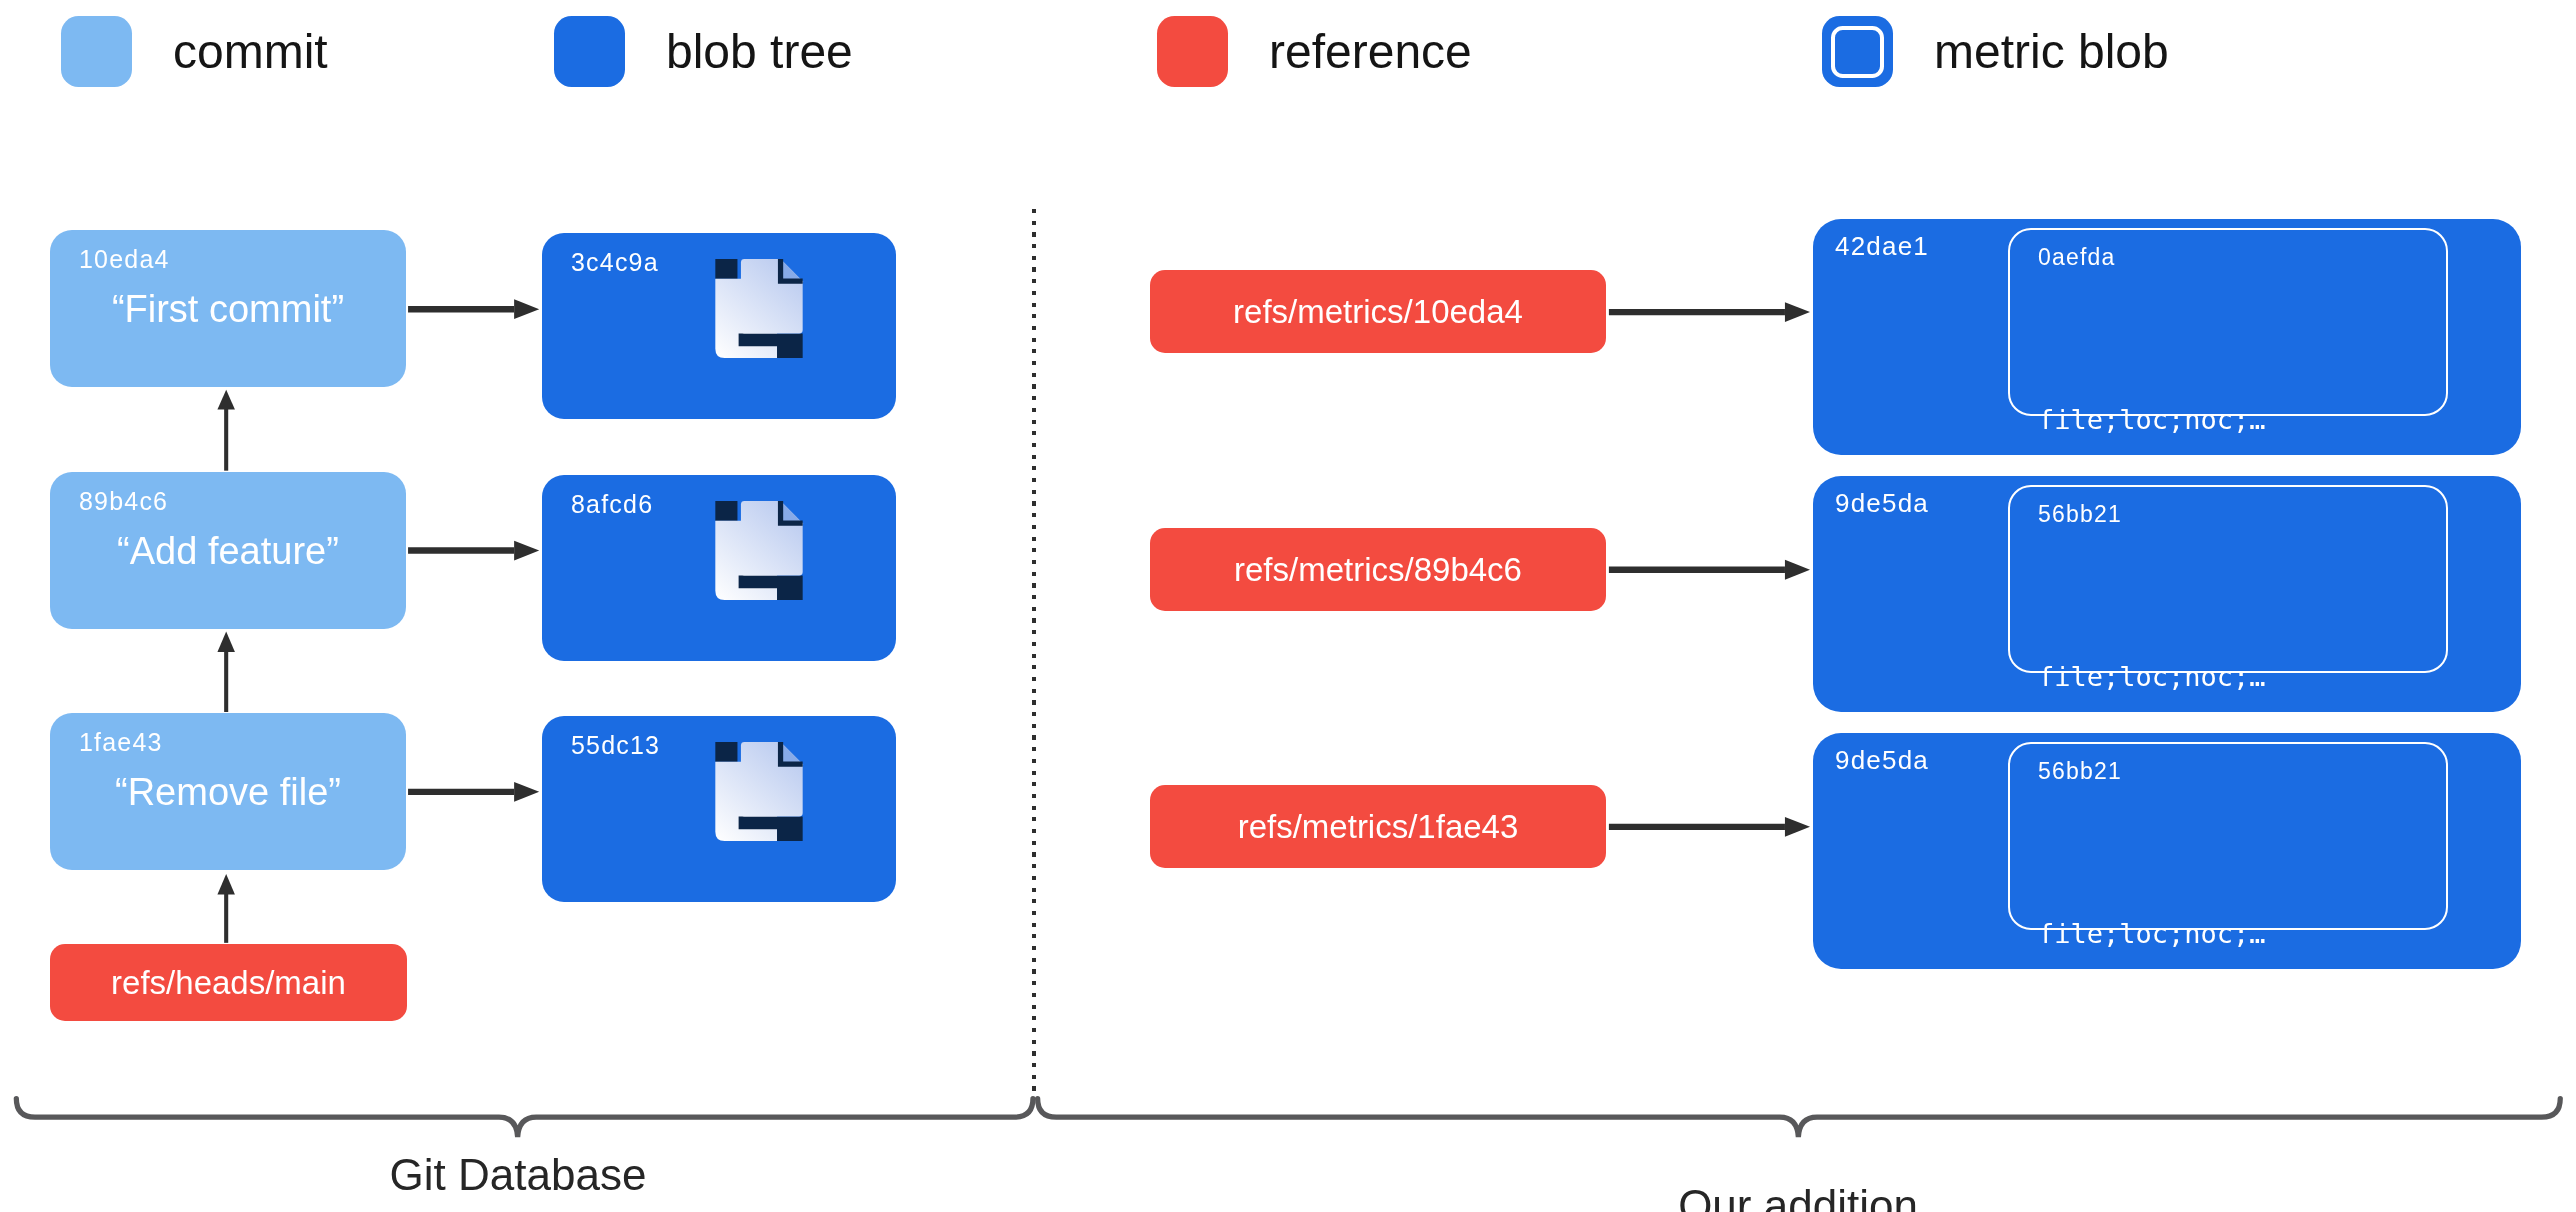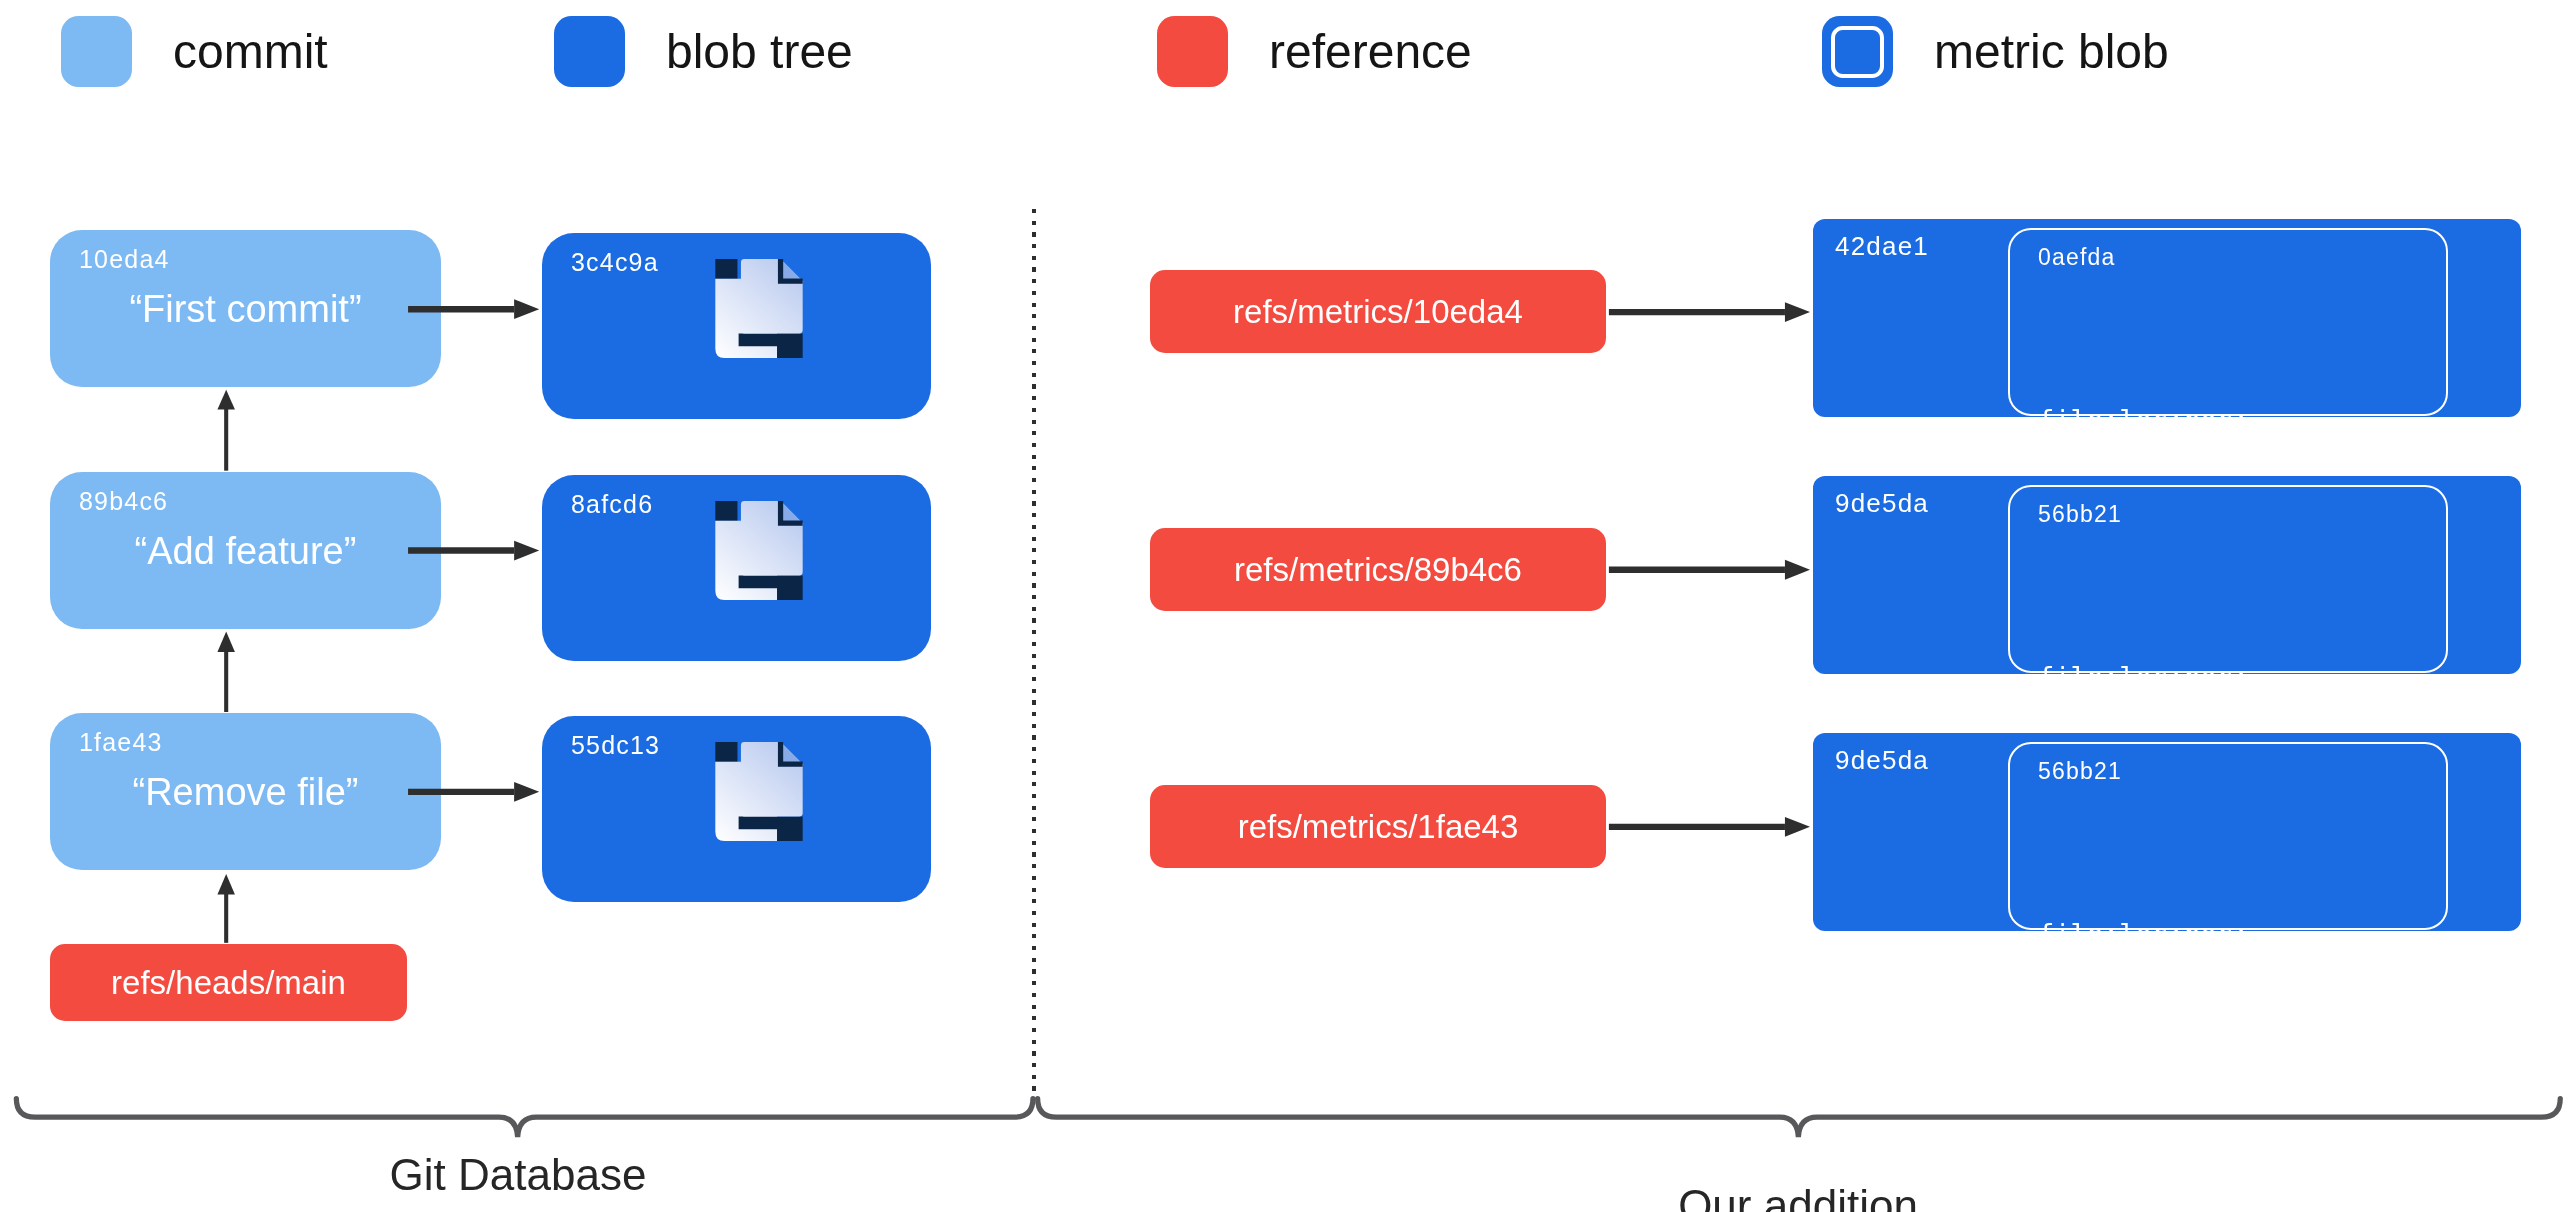"10eda4" .node { border-radius: 32px -> 22px; padding-left: 35px -> none }
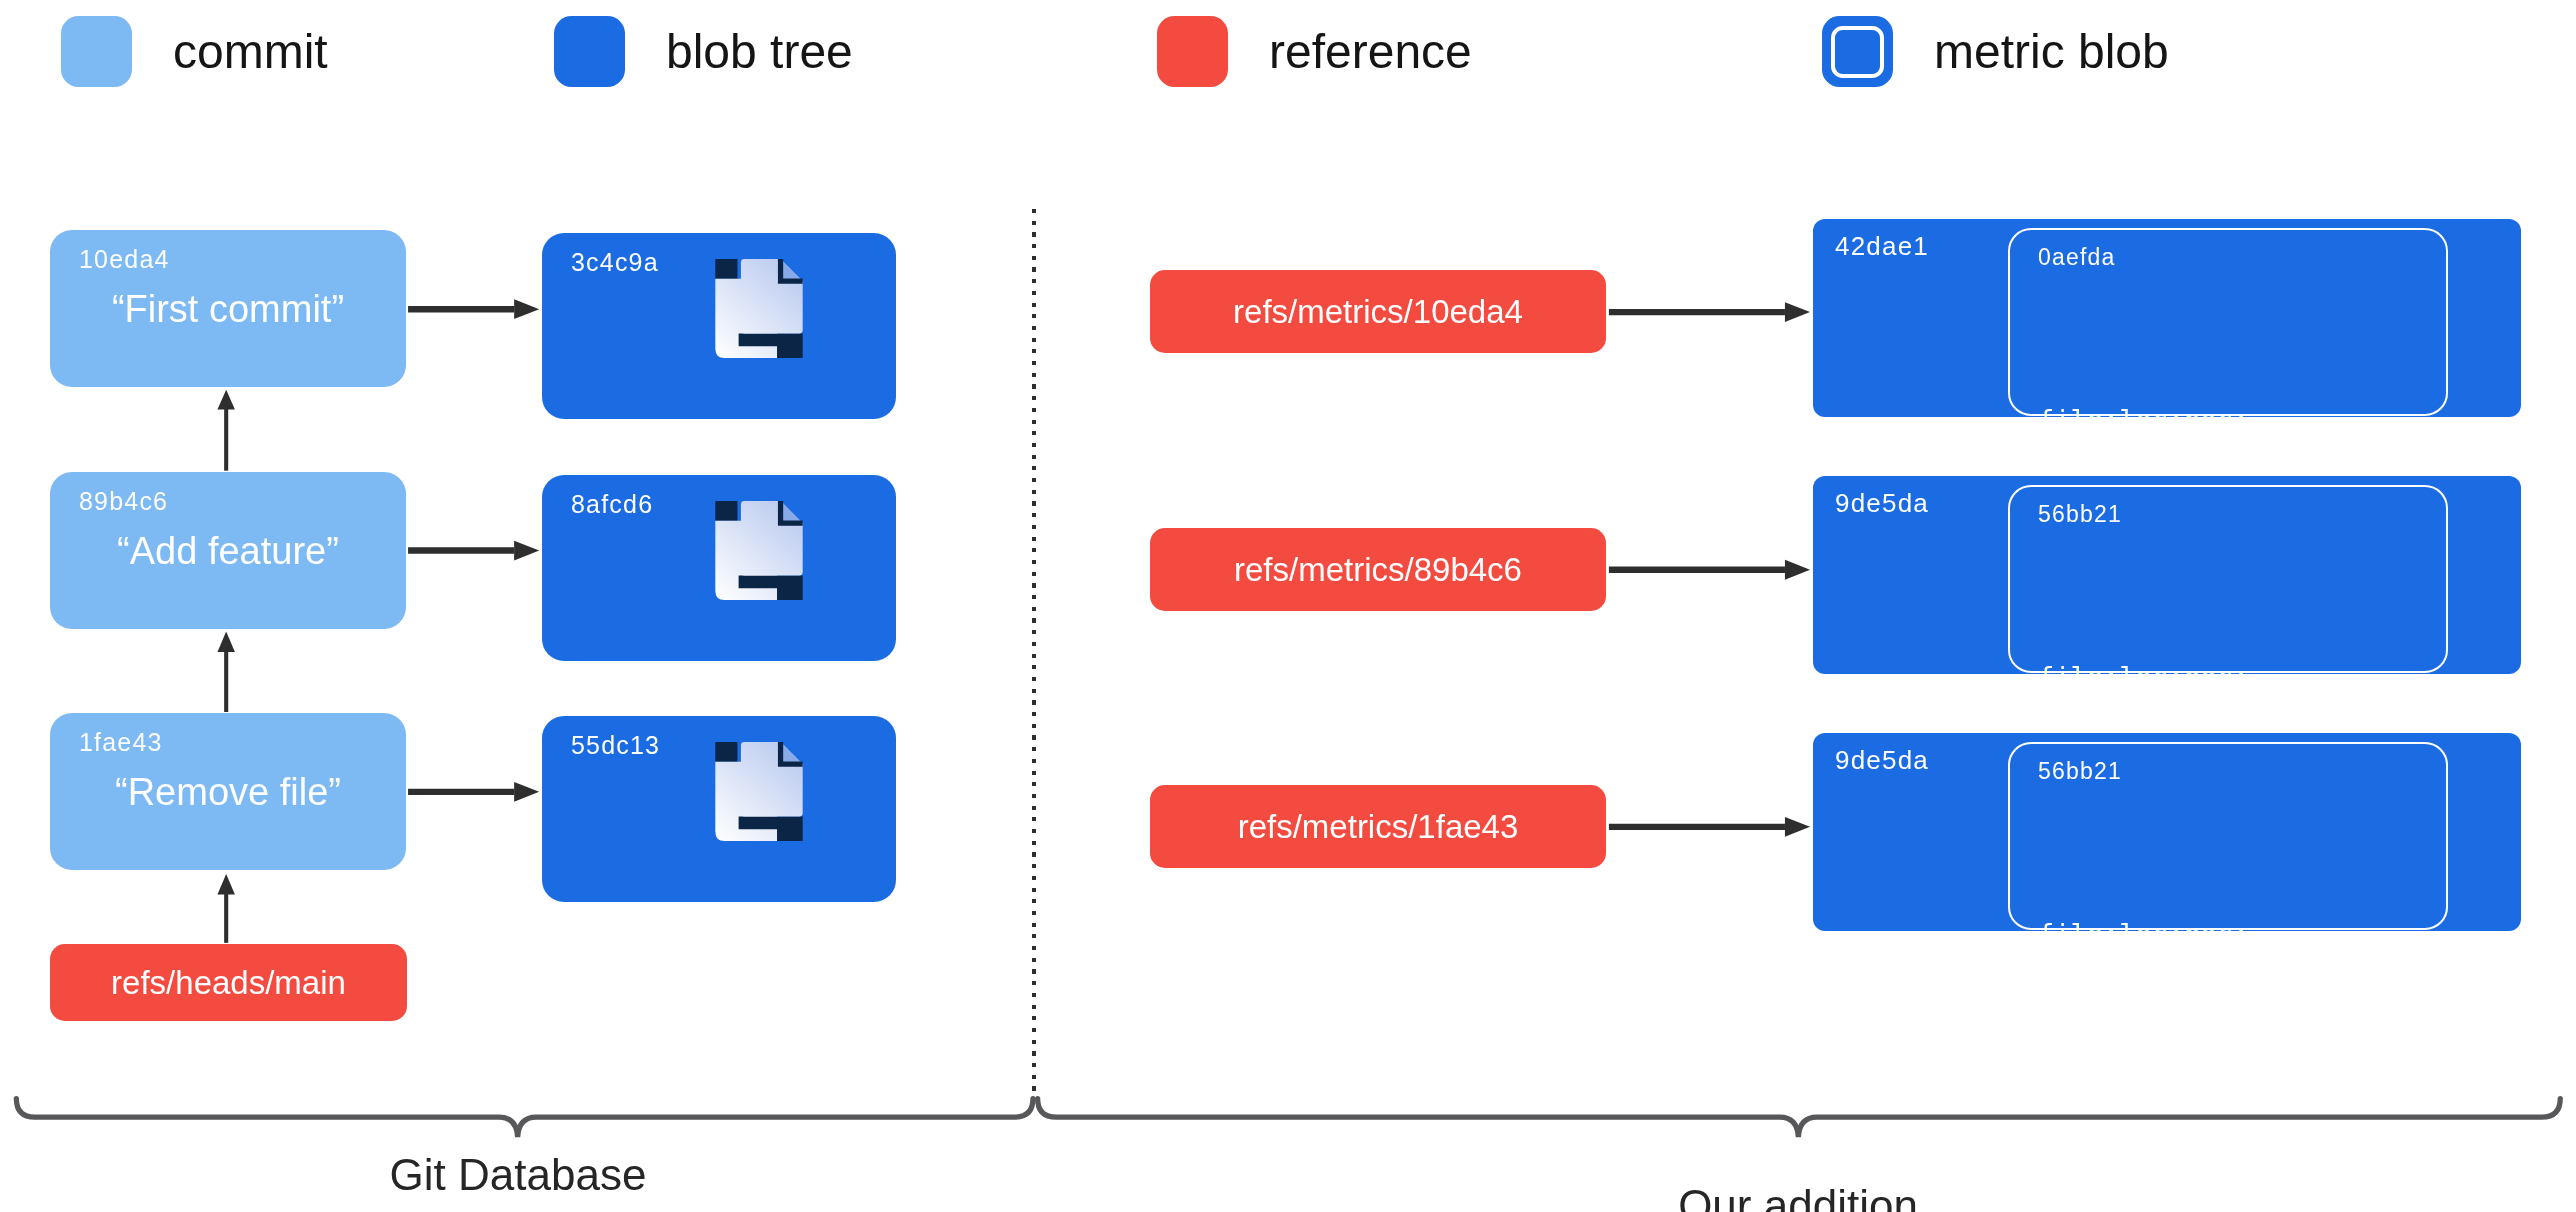"42dae1" .metric-box { border-radius: 12px -> 28px; height: 198px -> 236px }
